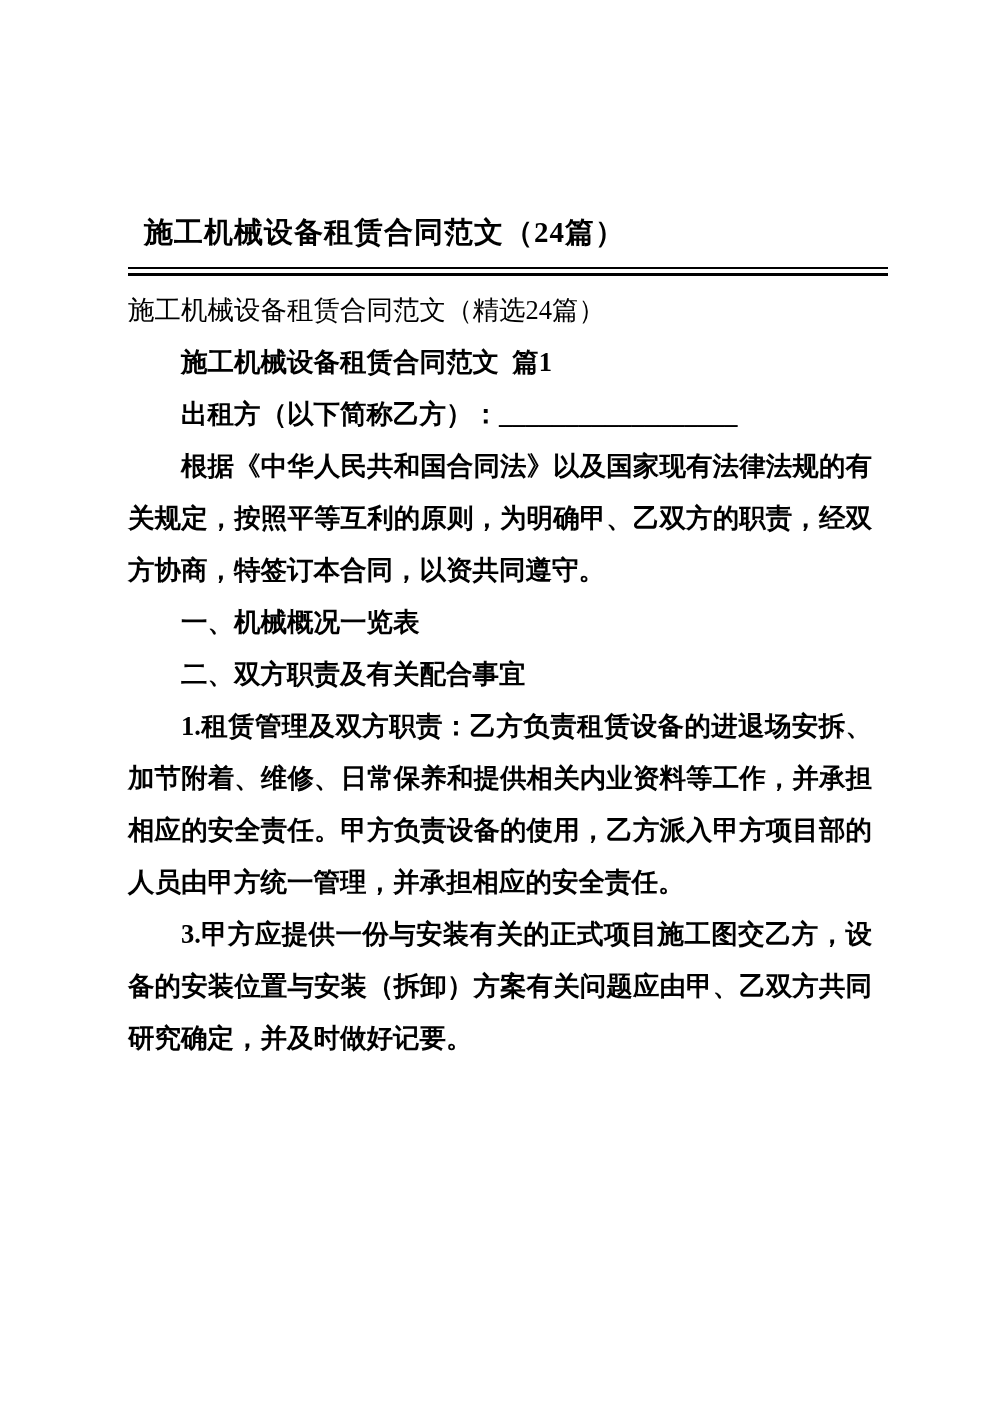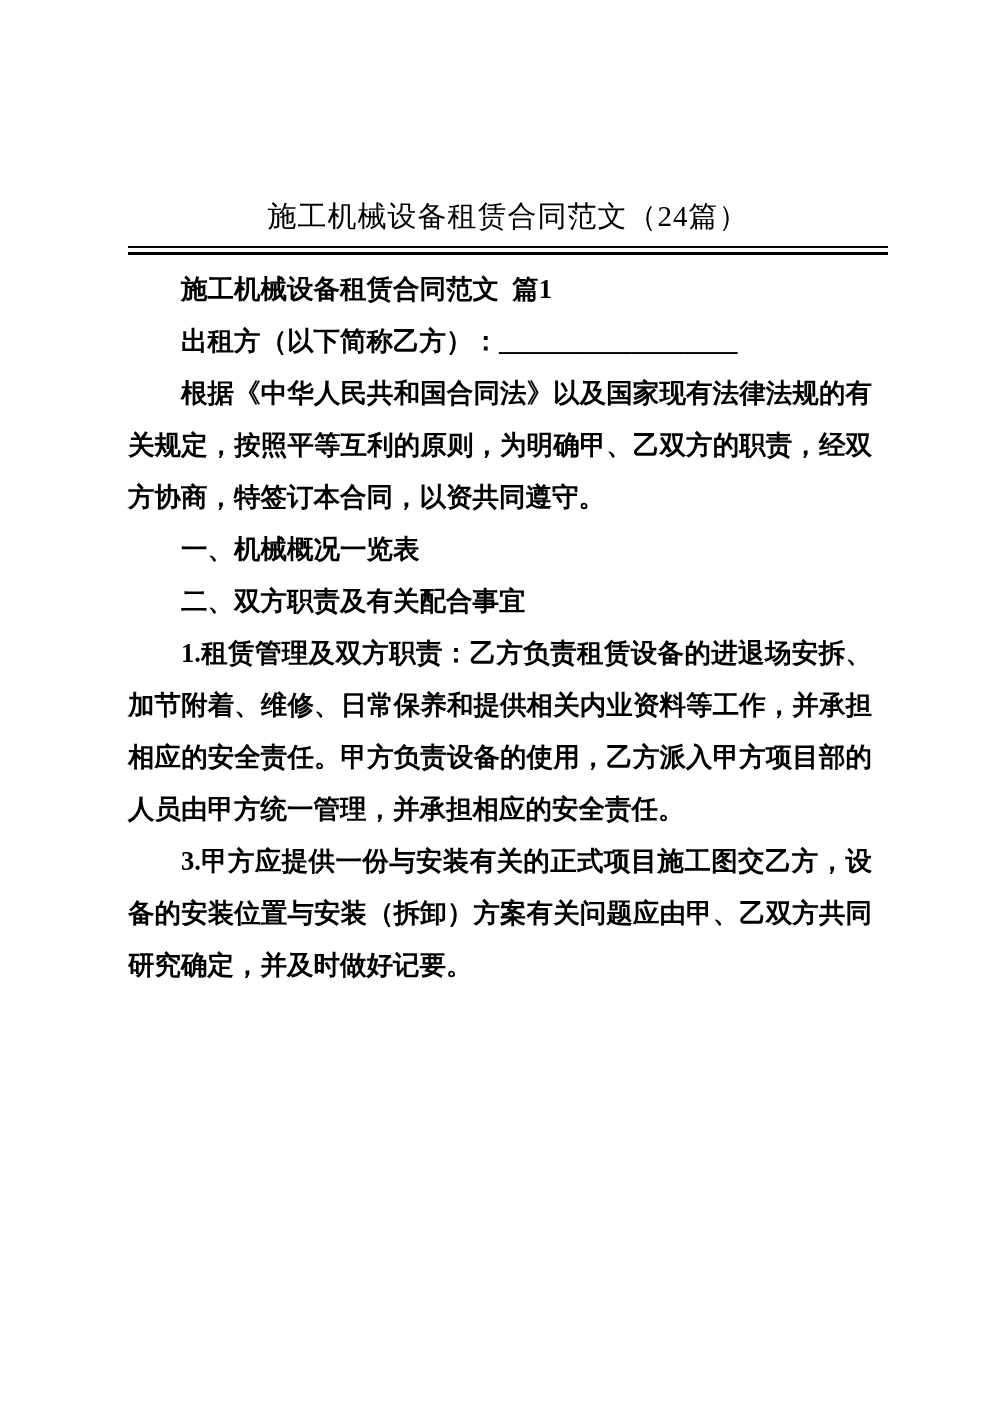"施工机械设备租赁合同范文（24篇）" .doc-title { font-weight: normal -> bold; margin: 0 -> 16px; text-align: center -> left }
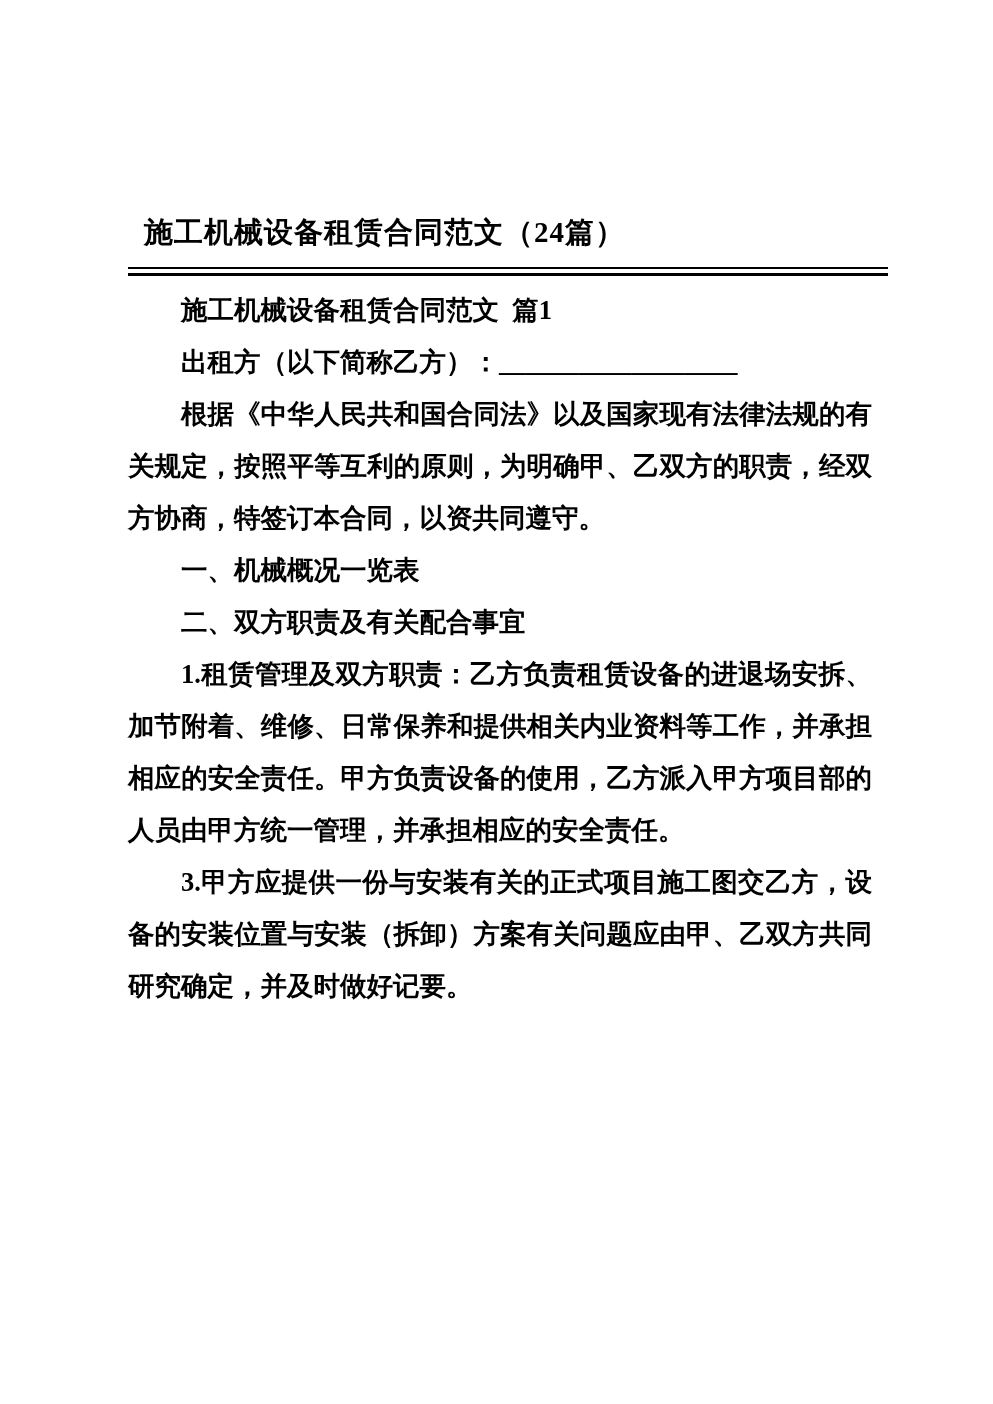"施工机械设备租赁合同范文（精选24篇）" p.para { html: none -> <p>施工机械设备租赁合同范文（精选24篇）</p> }
